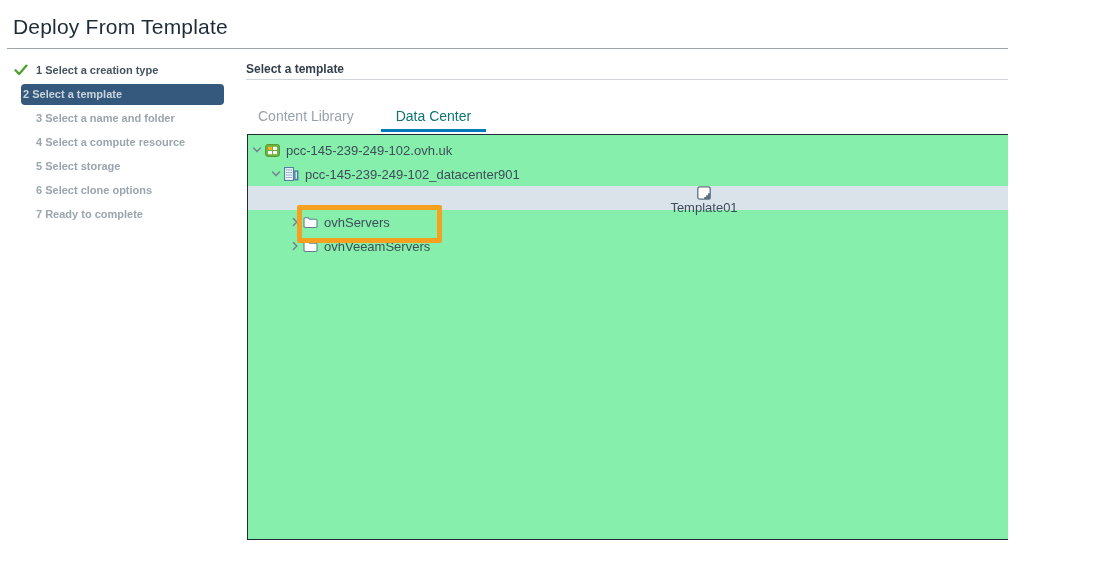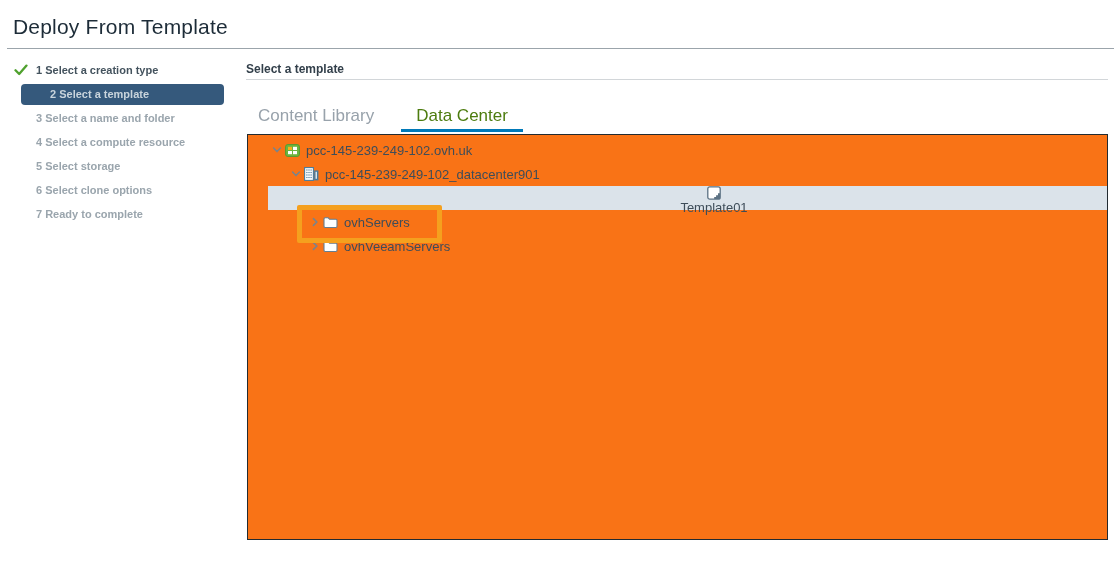"Deploy From Template" .screen { width: 1119px -> 1008px }
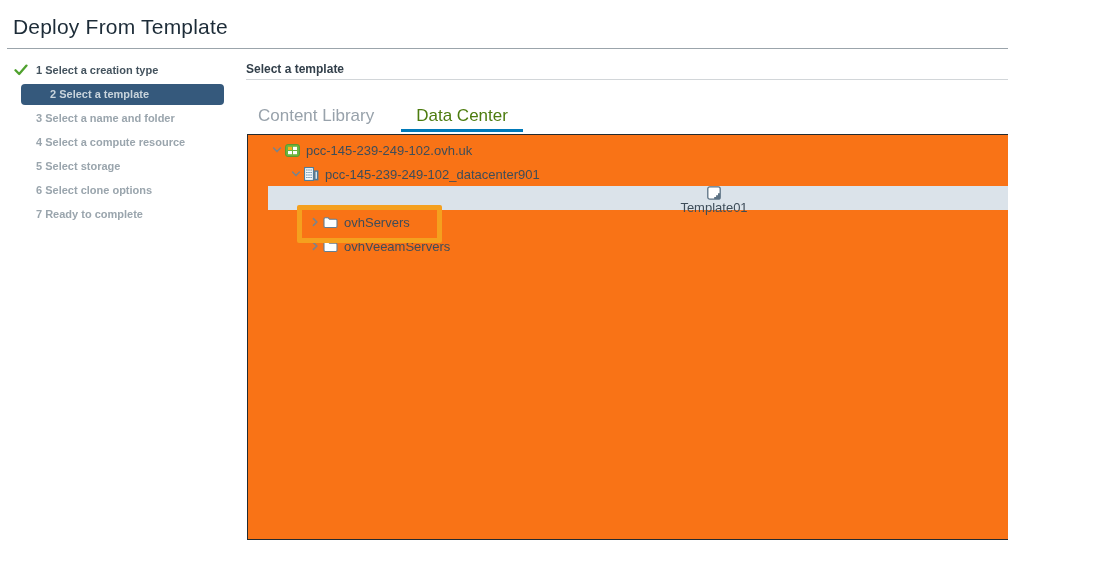"2 Select a template" .step.active { padding-left: 29px -> 2px }
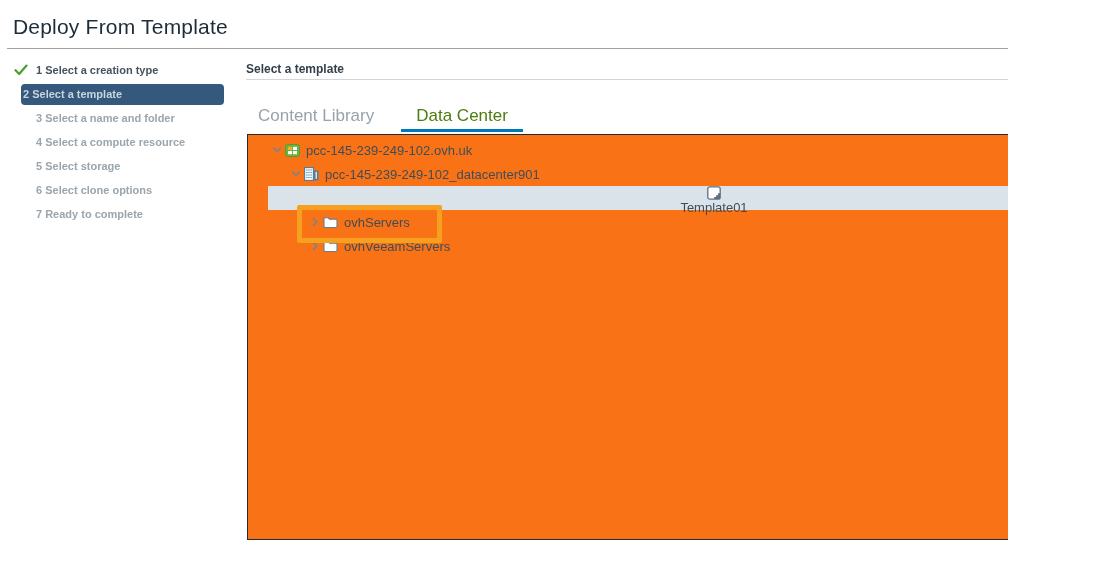"Content Library" .tab { font-size: 17px -> 14px }
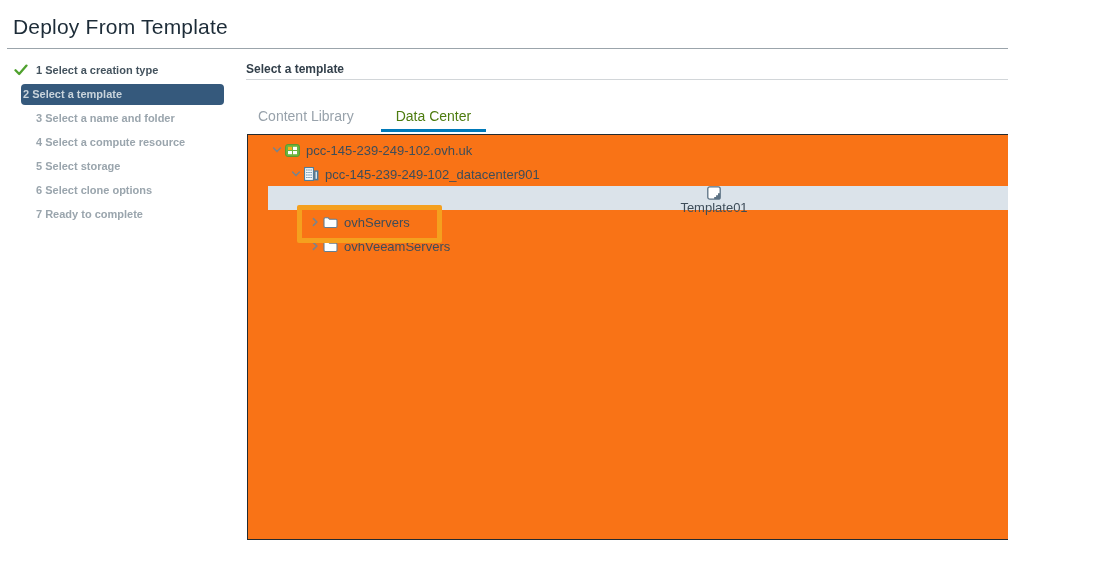"Data Center" .tab.active { color: #4d7c0f -> #0f766e }
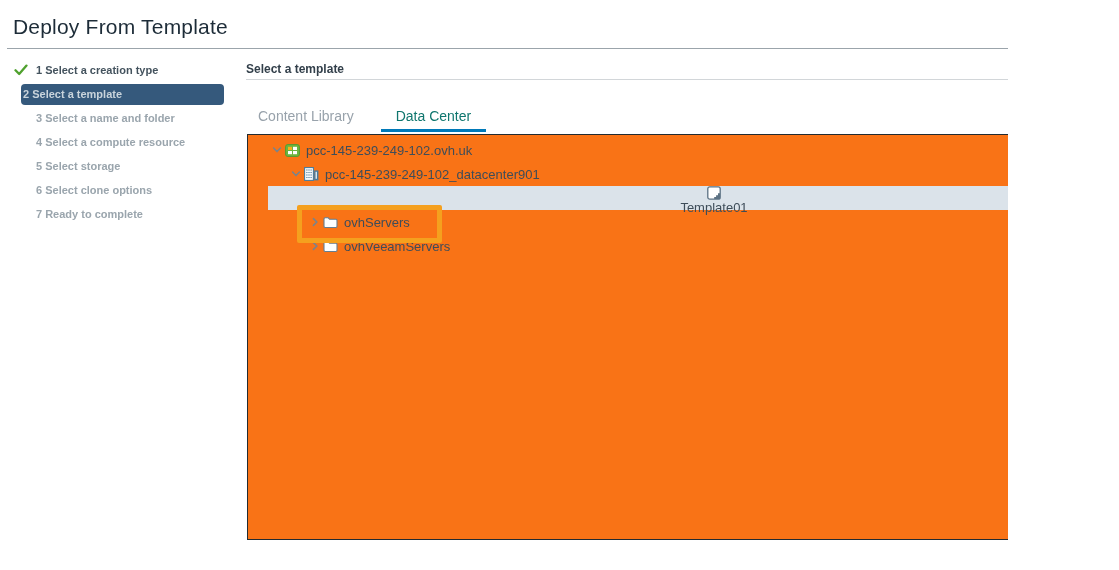"pcc-145-239-249-102.ovh.uk" .tree-panel { background: #f97316 -> #86efac; padding-left: 20px -> none }
